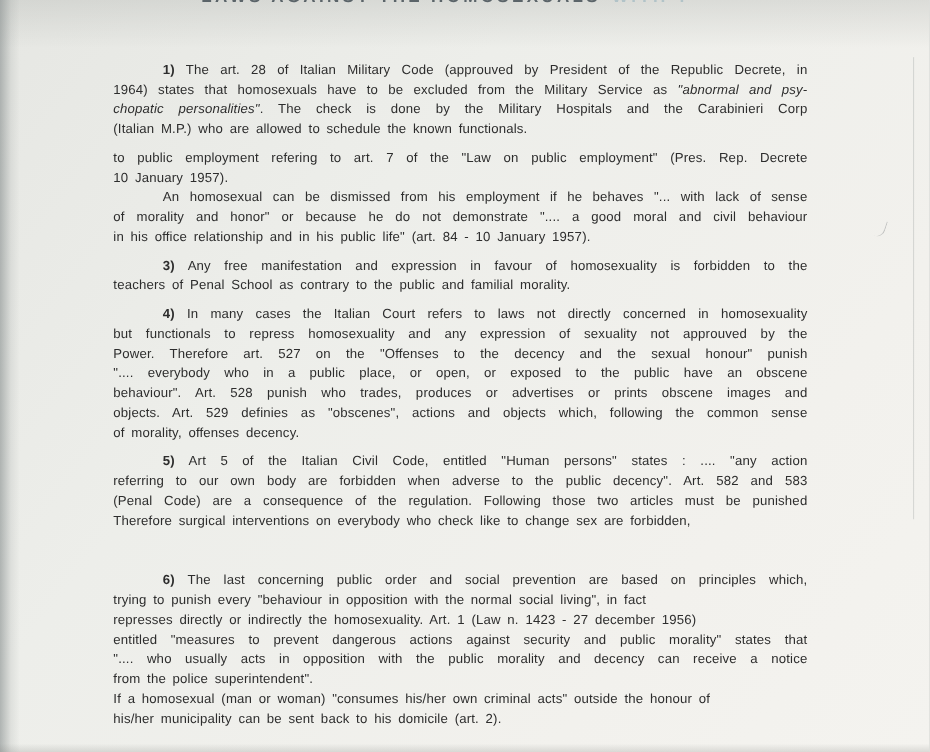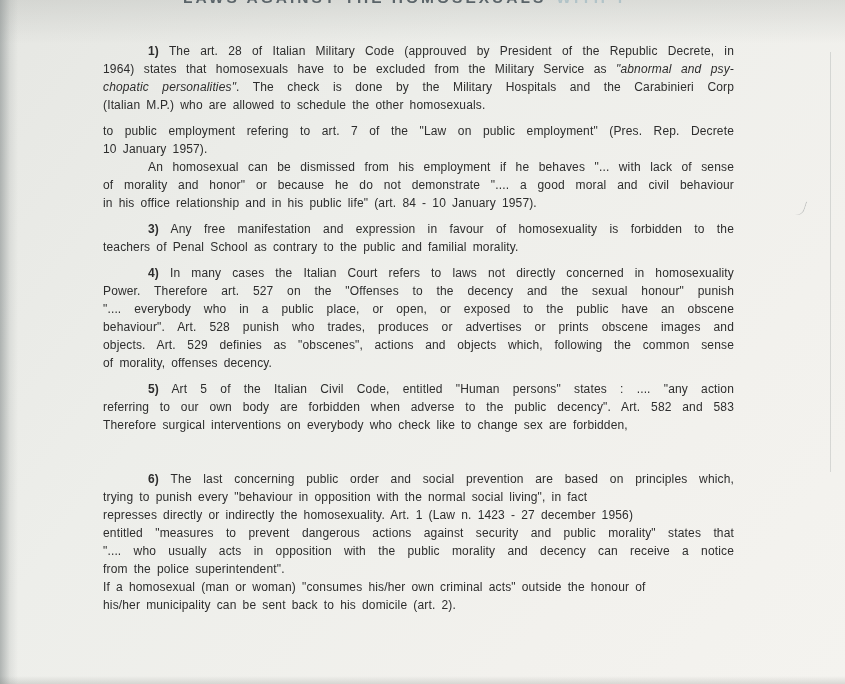"1) The art. 28 of" .para:first-child { margin-top: 0 -> 12px }
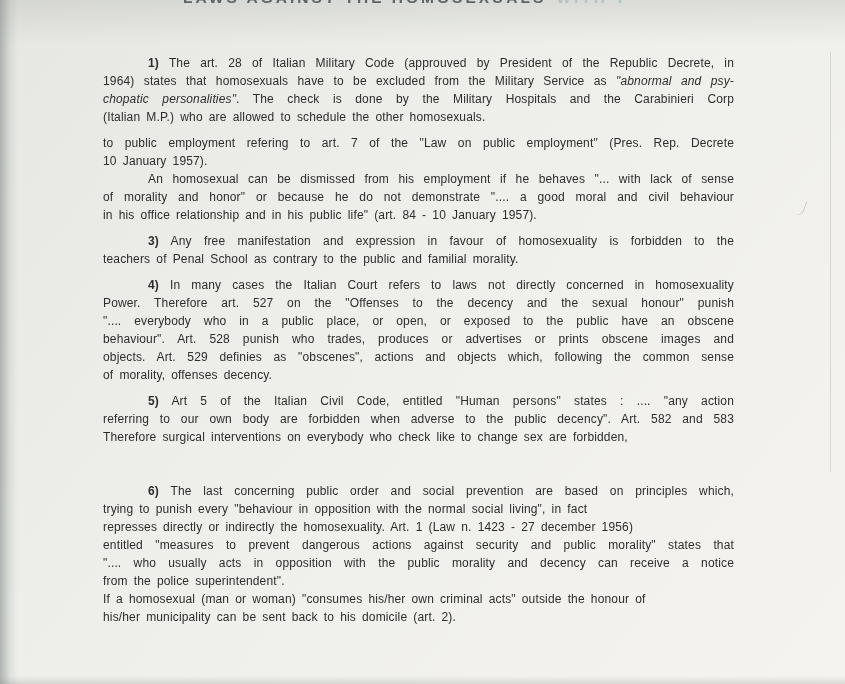"(Italian M.P.) who are allowed" span { text: other homosexuals -> known functionals }
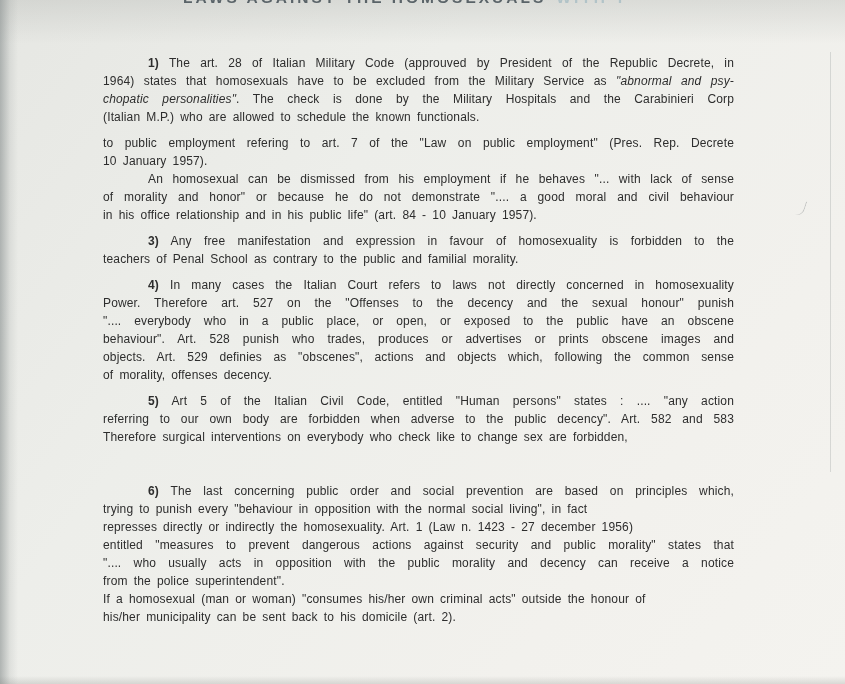"but functionals to repress homosexuality" div.line { html: none -> <div><span>but functionals to repress homosexuality and any expression of sexuality not approuved by the</span></div> }
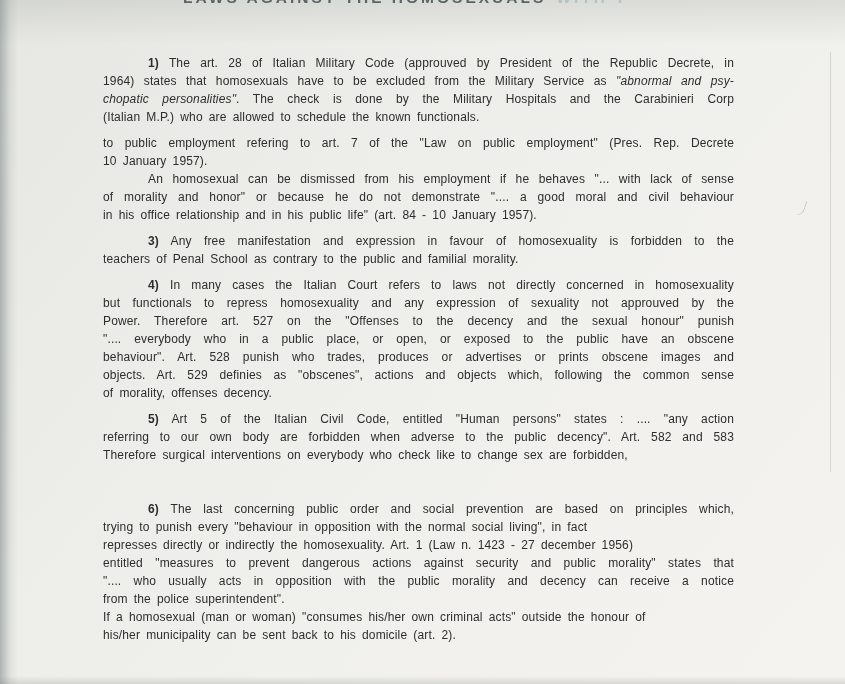"(Penal Code) are a consequence" div.line { html: none -> <div><span>(Penal Code) are a consequence of the regulation. Following those two articles must be punished</span></div> }
